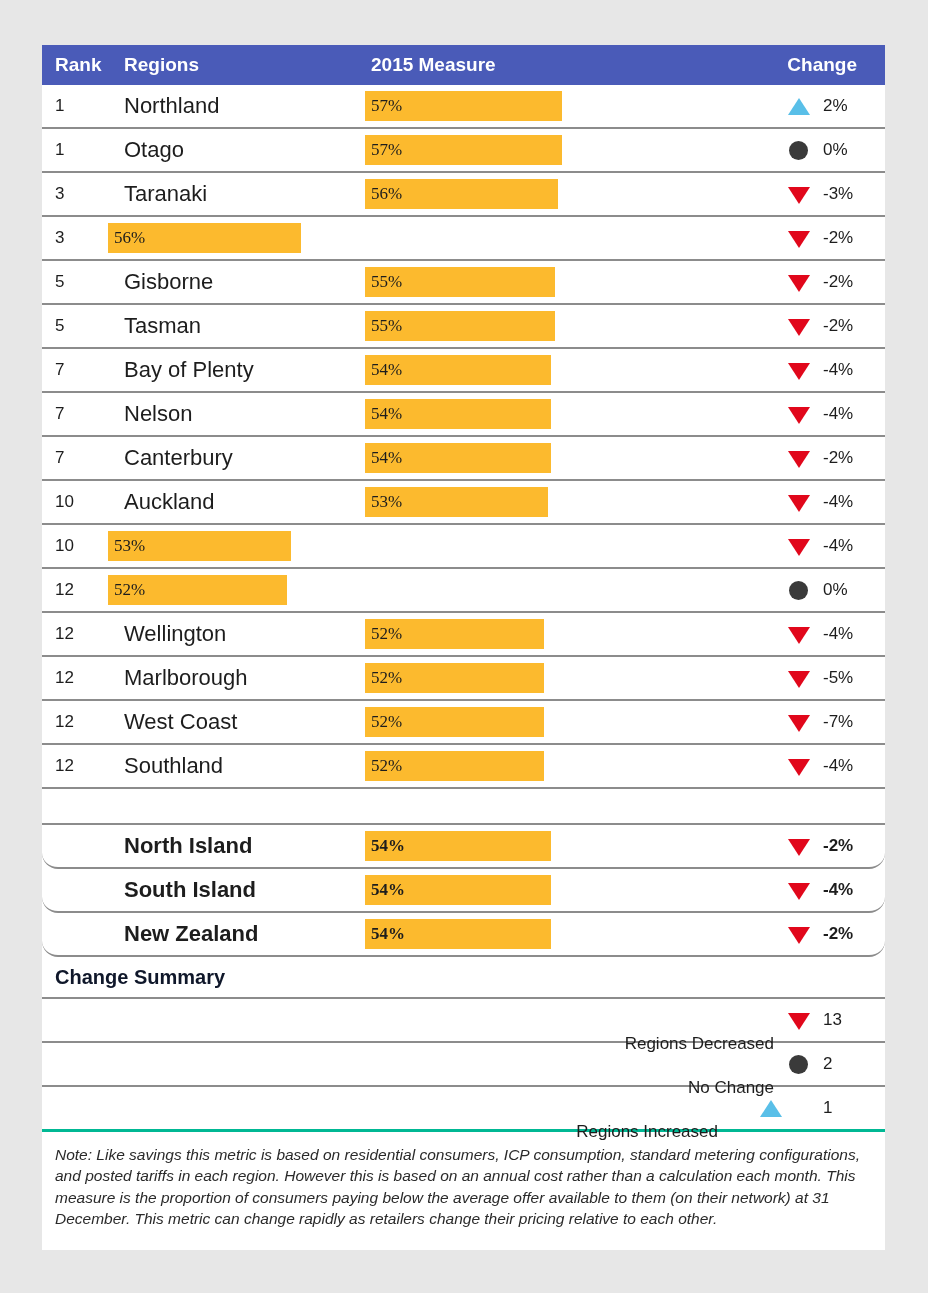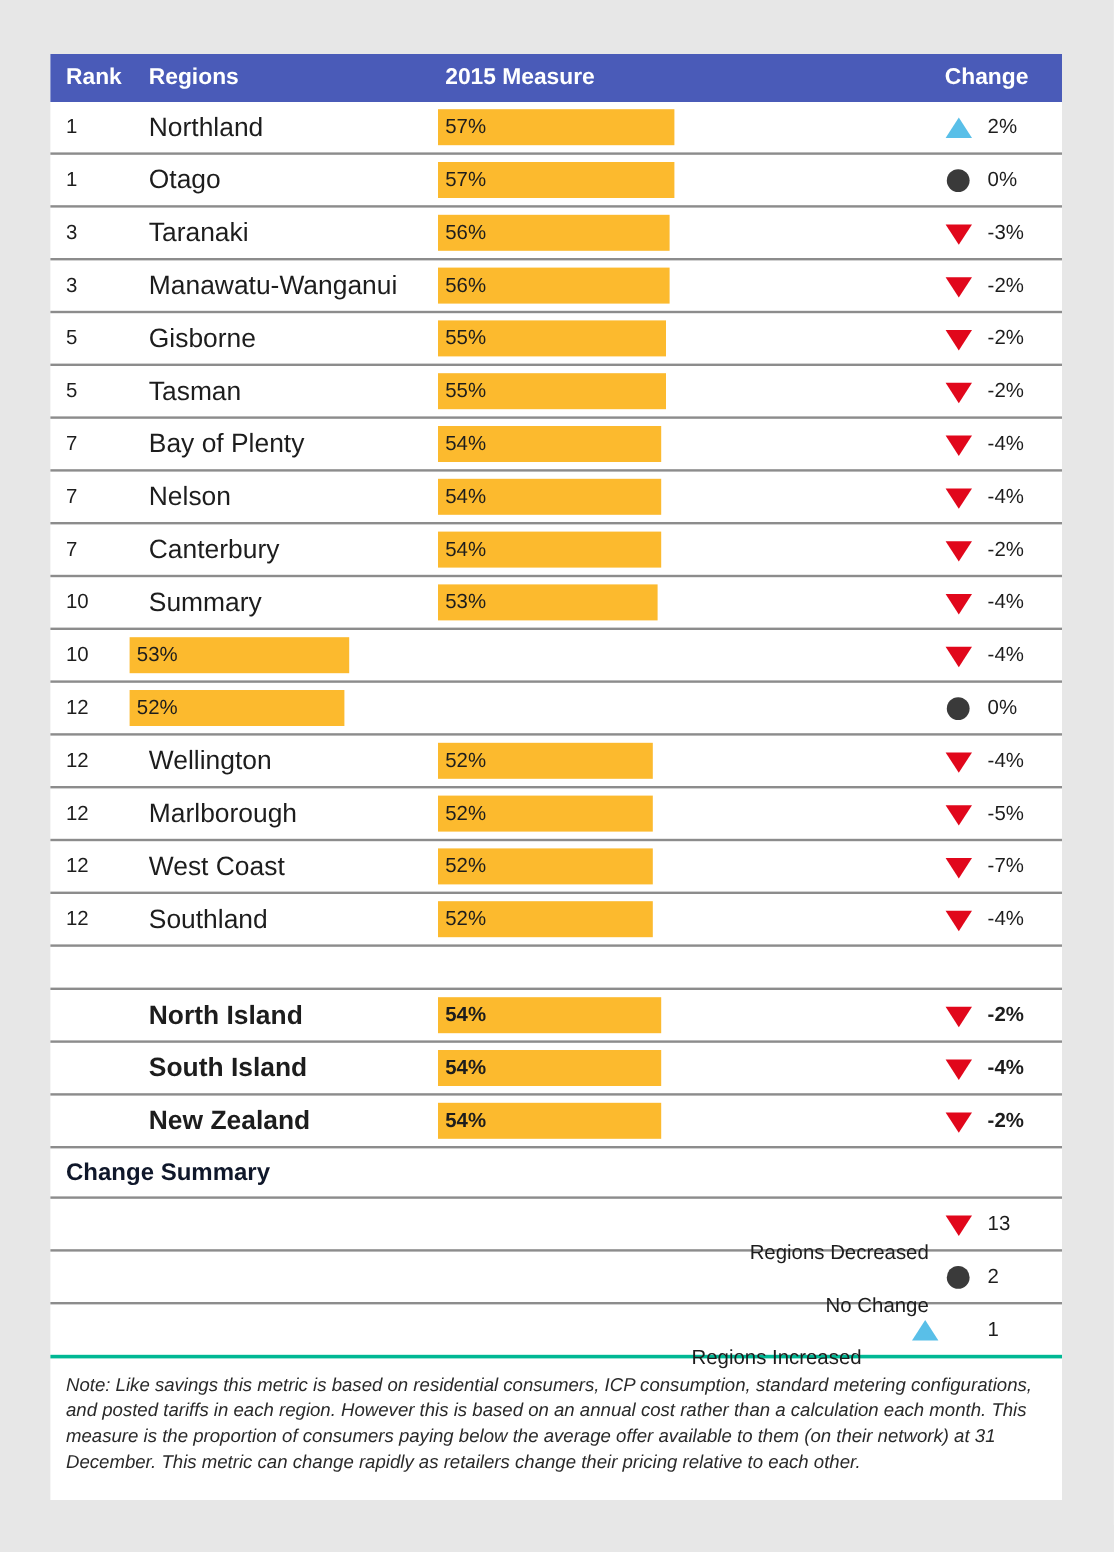"57%" .bar-wrap { font-family: none -> Liberation Serif, serif }
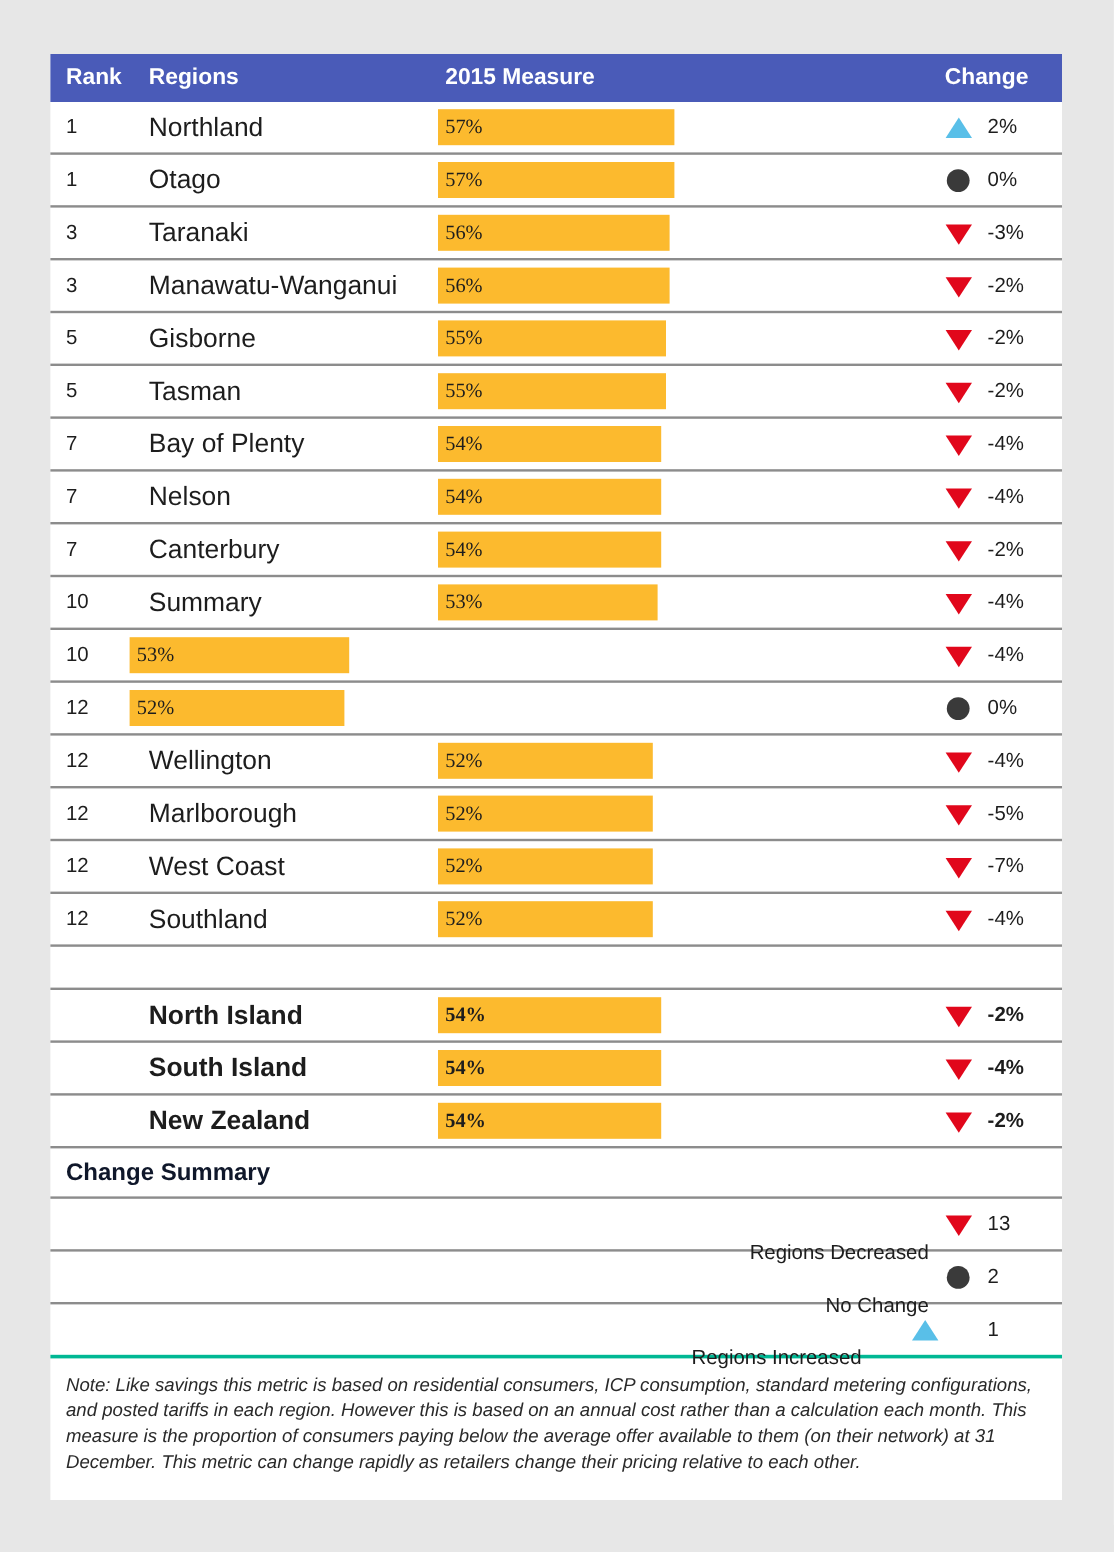"Manawatu-Wanganui" div.c-region { html: <div>Manawatu-Wanganui</div> -> none }
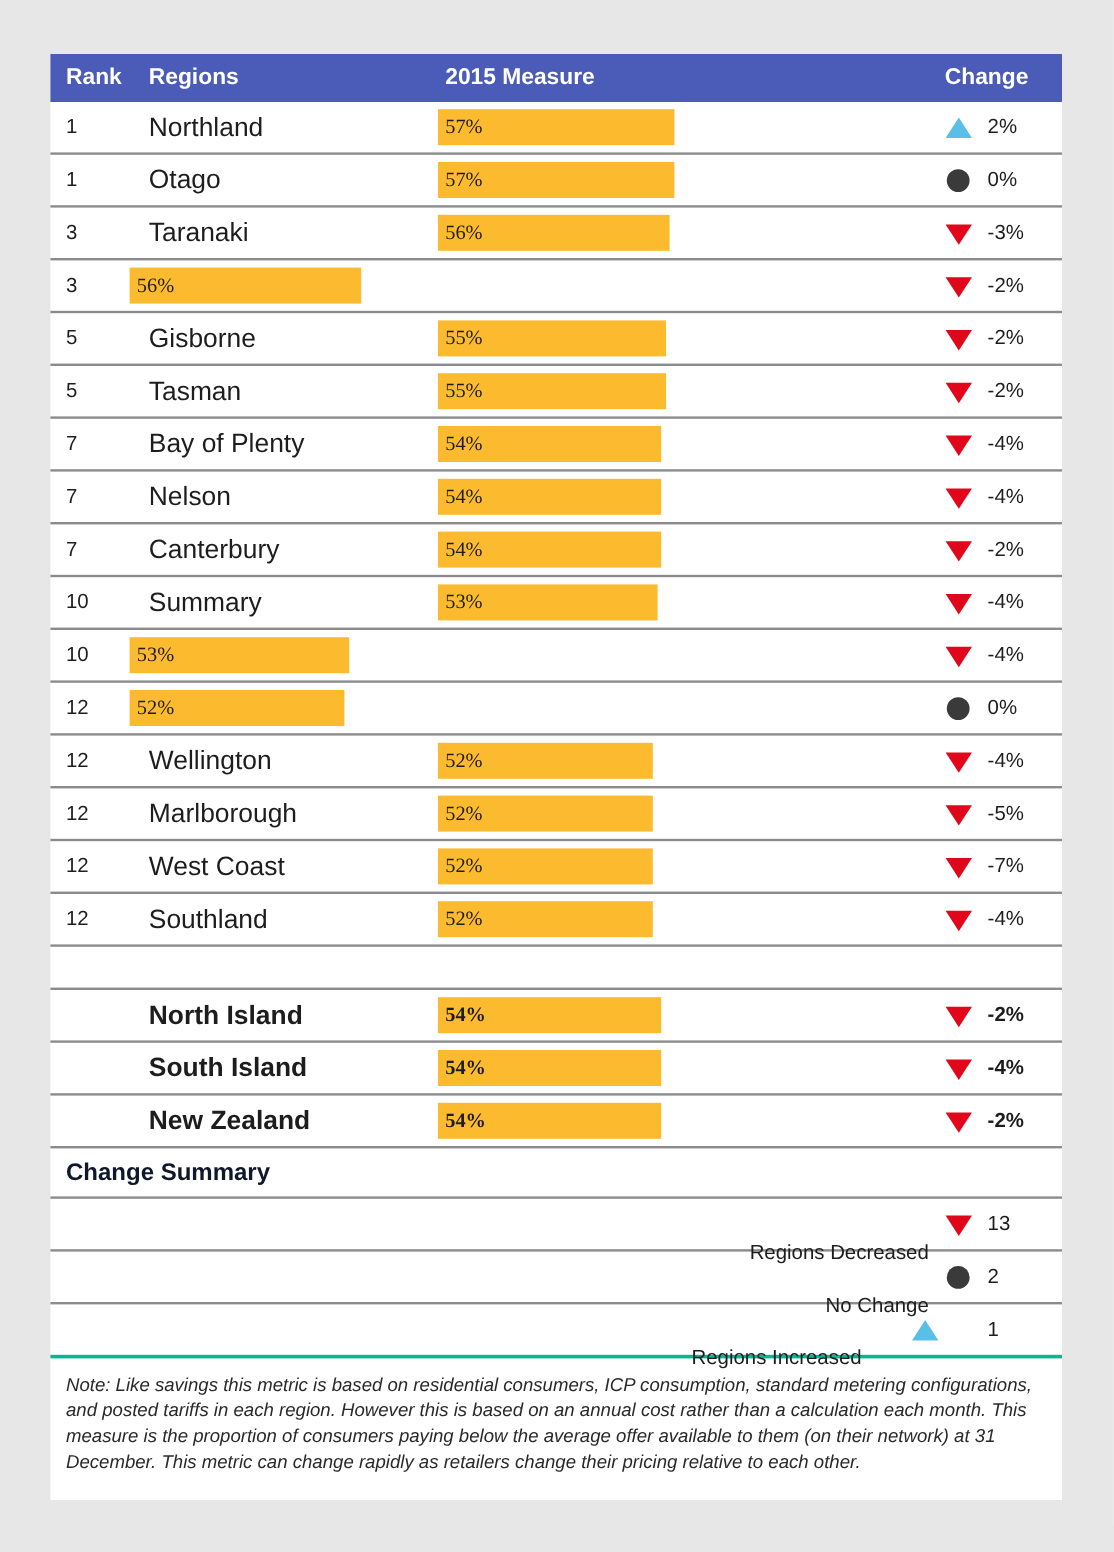"Summary" div.c-region { text: Summary -> Auckland }
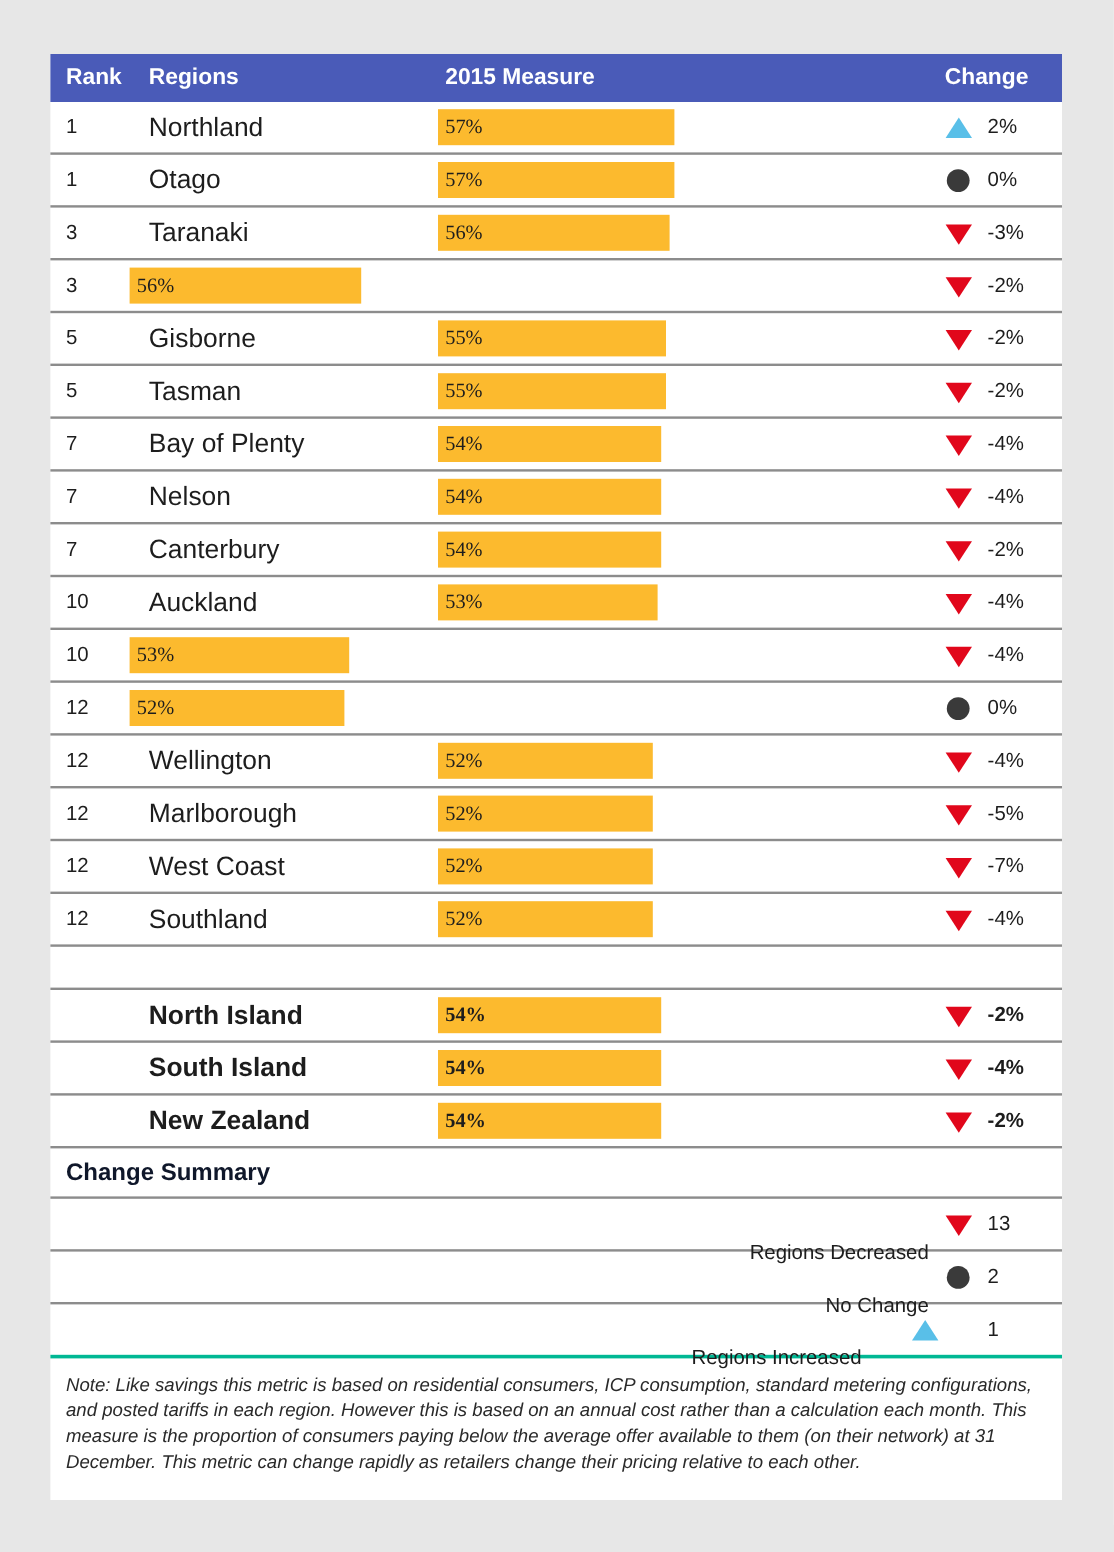"North Island" .row.total { border-radius: none -> 16px }
